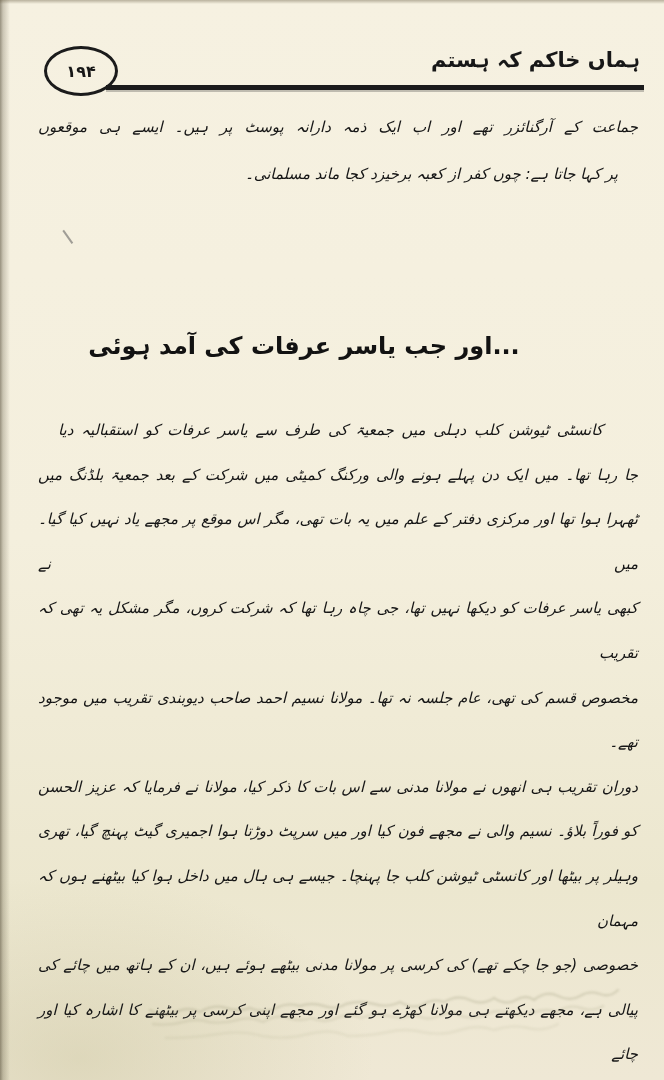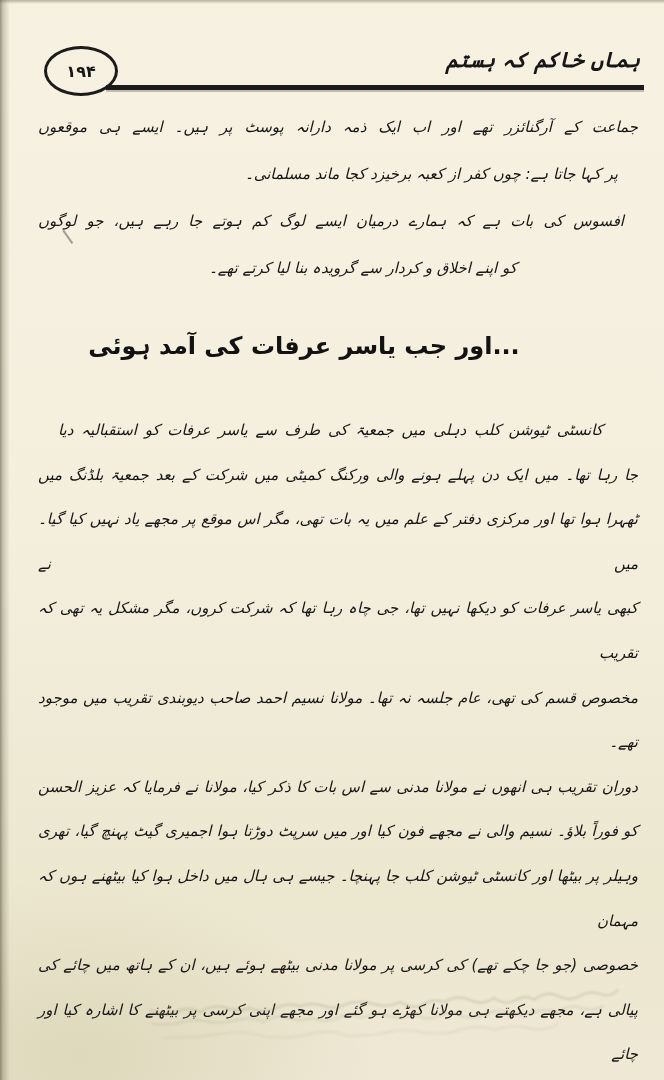"ہماں خاکم کہ ہستم" .book-title { font-style: italic -> none }
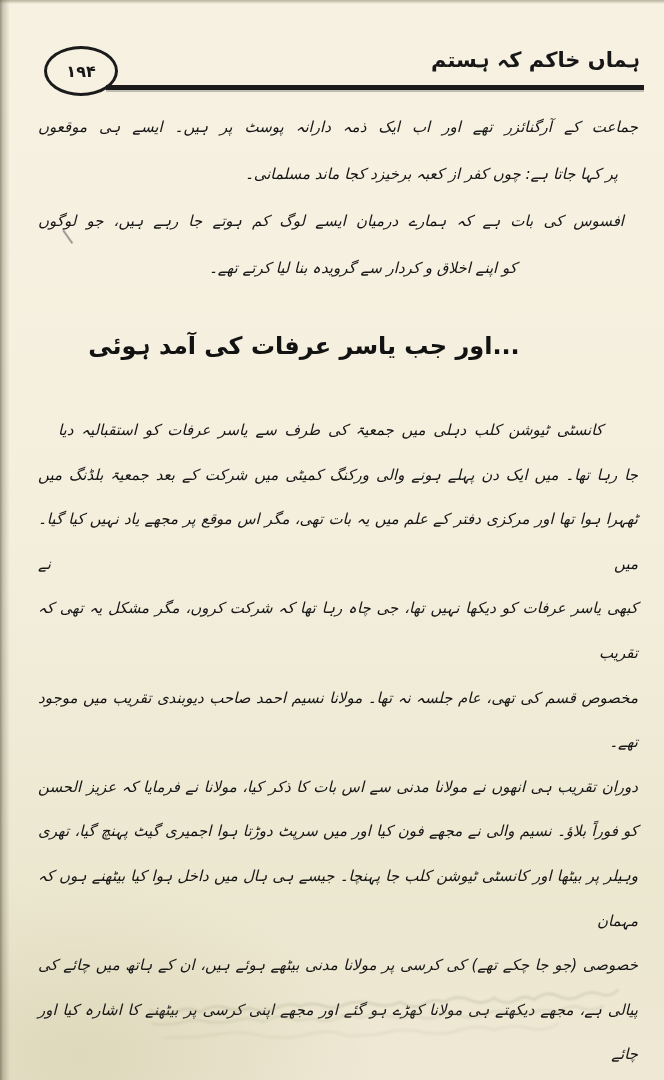"افسوس کی بات ہے کہ" div.para { html: <div> <span>افسوس کی بات ہے کہ ہمارے درمیان ایسے لوگ کم ہوتے جا رہے ہیں، جو لوگوں</span> <span>کو اپنے اخلاق و کردار سے گرویدہ بنا لیا کرتے تھے۔</span> </div> -> none }
